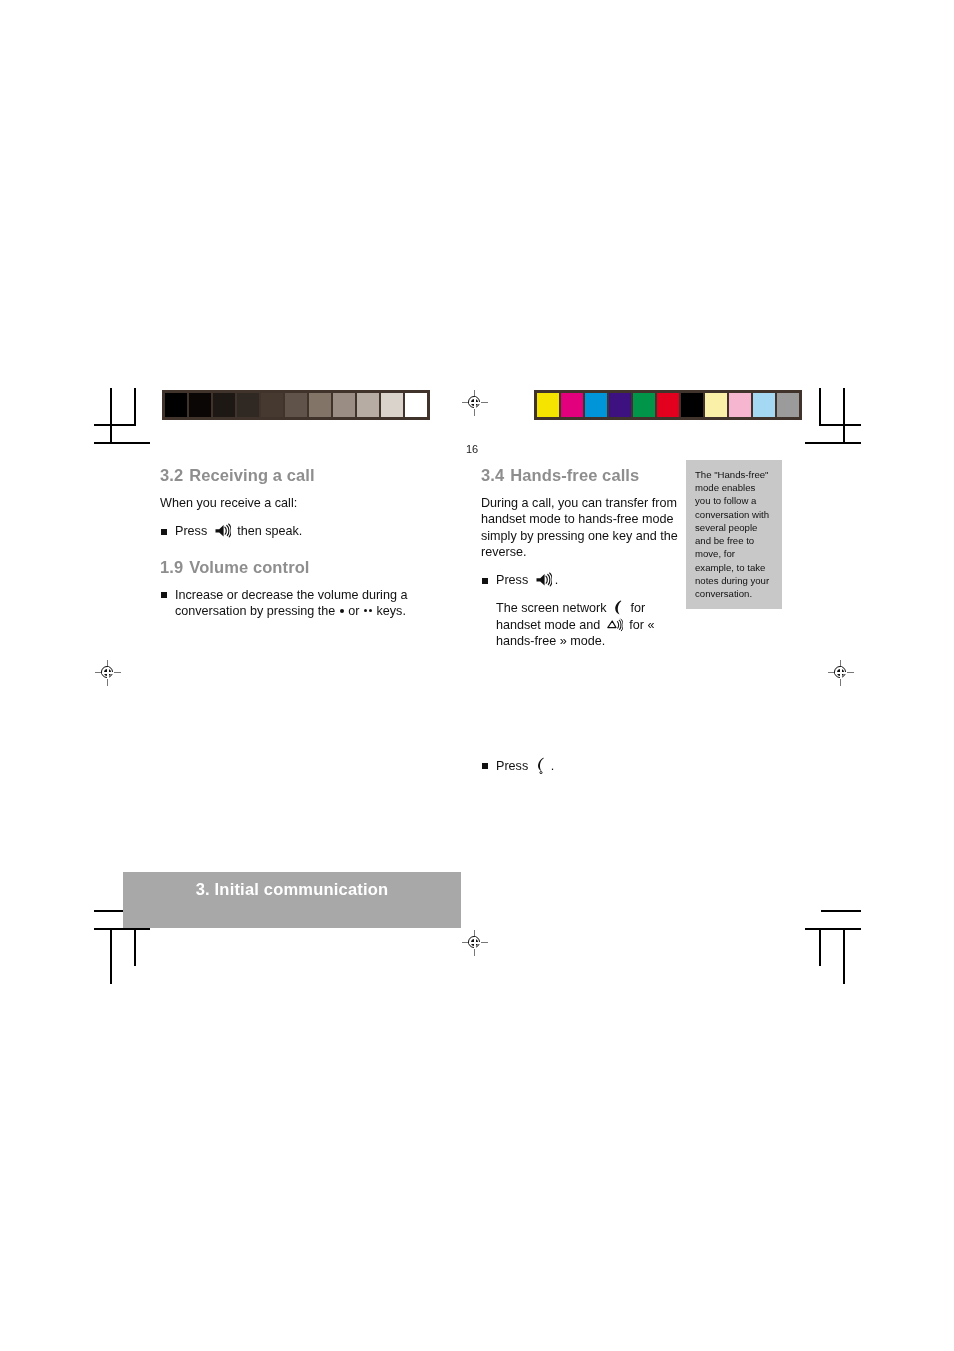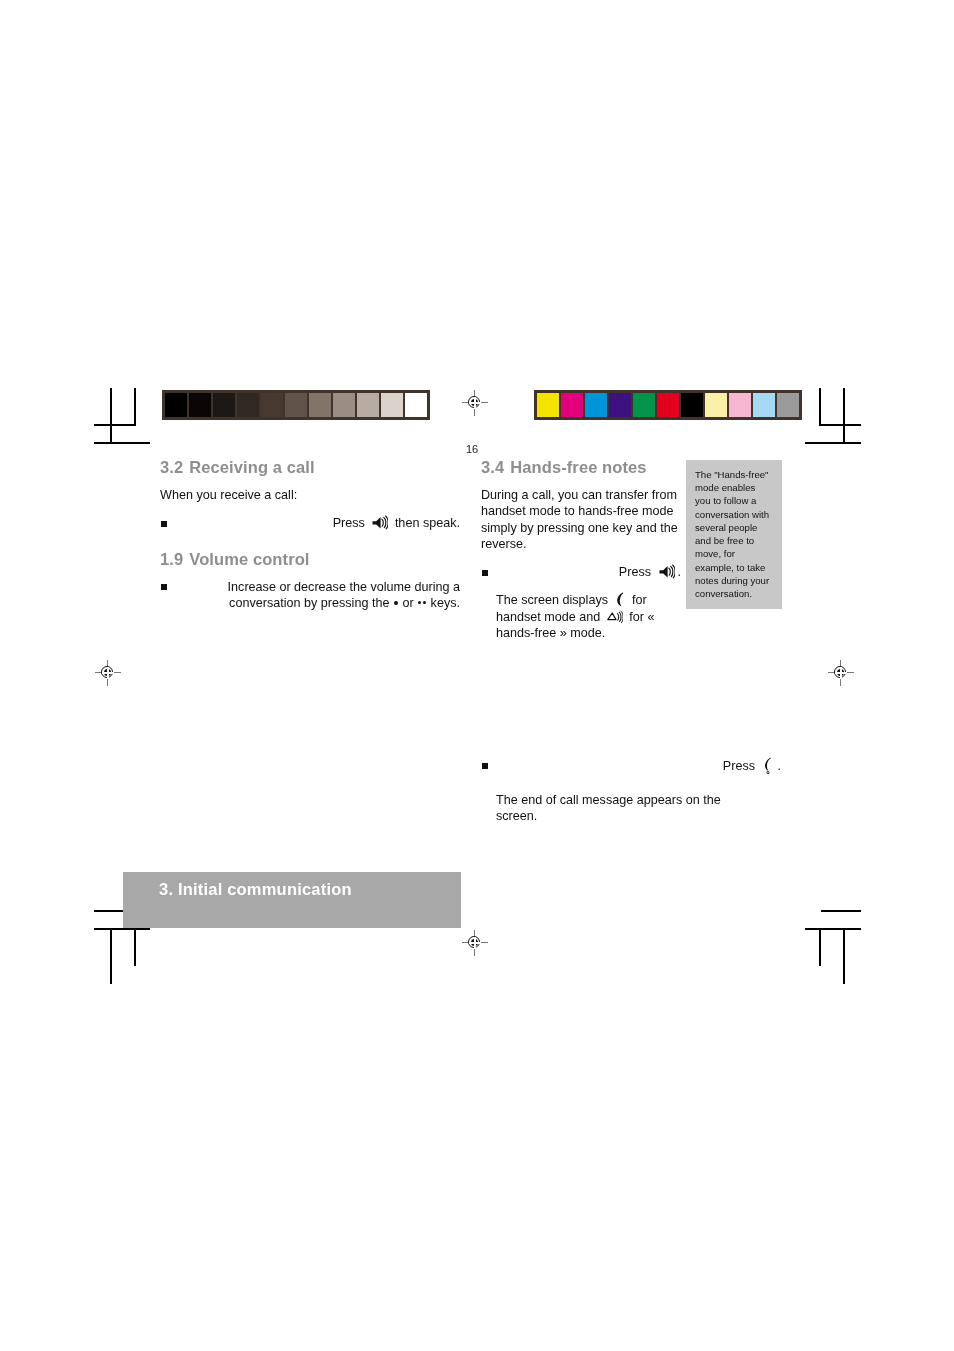"3.2 Receiving a call" h2.sec-head { margin: 0 0 11px 0 -> 8px 0 11px 0 }
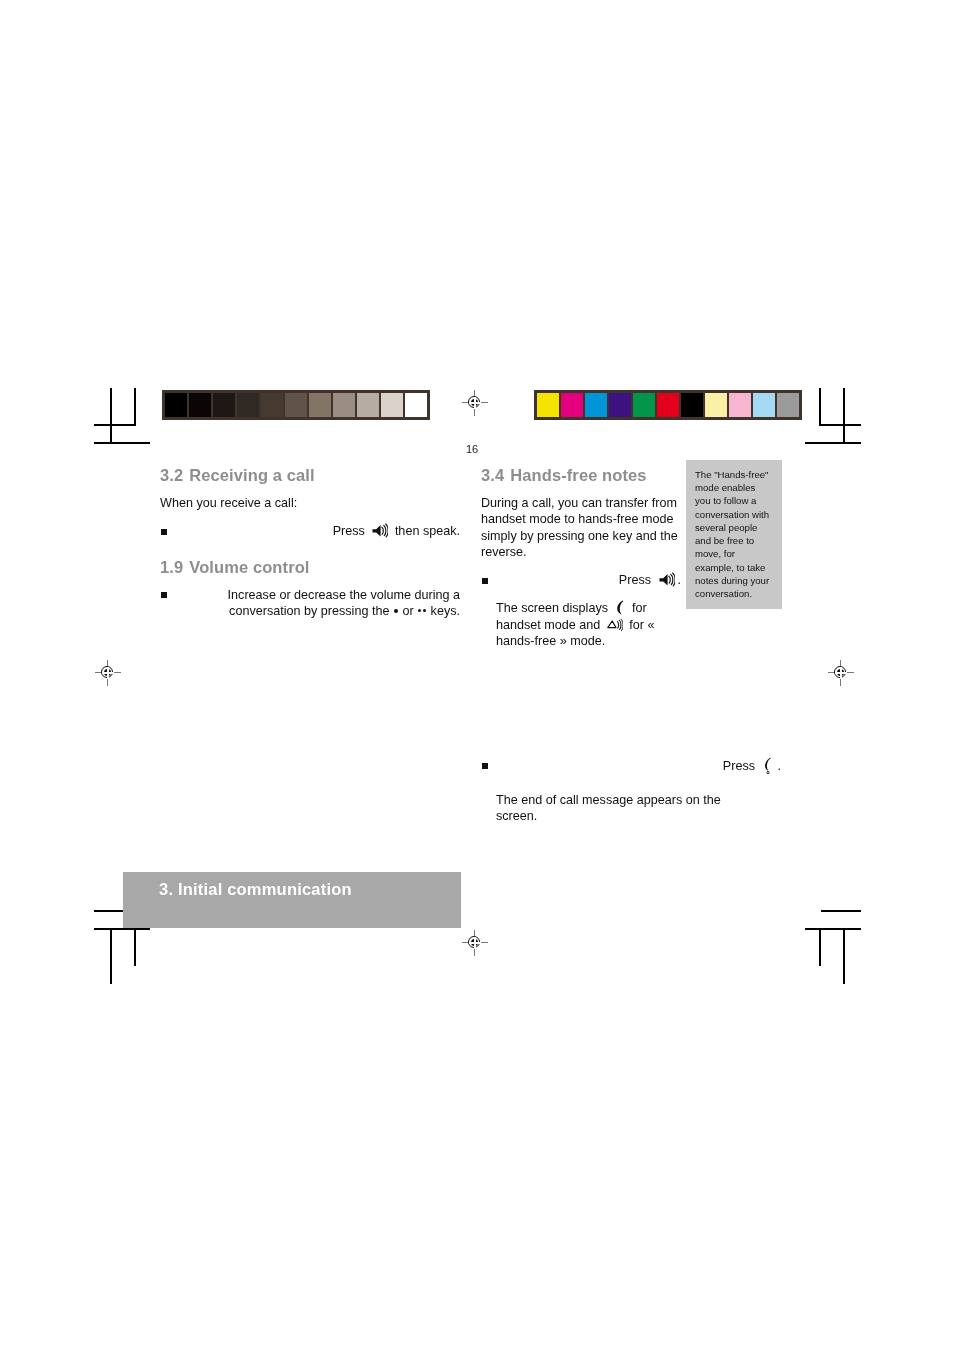"Hands-free notes" span { text: notes -> calls }
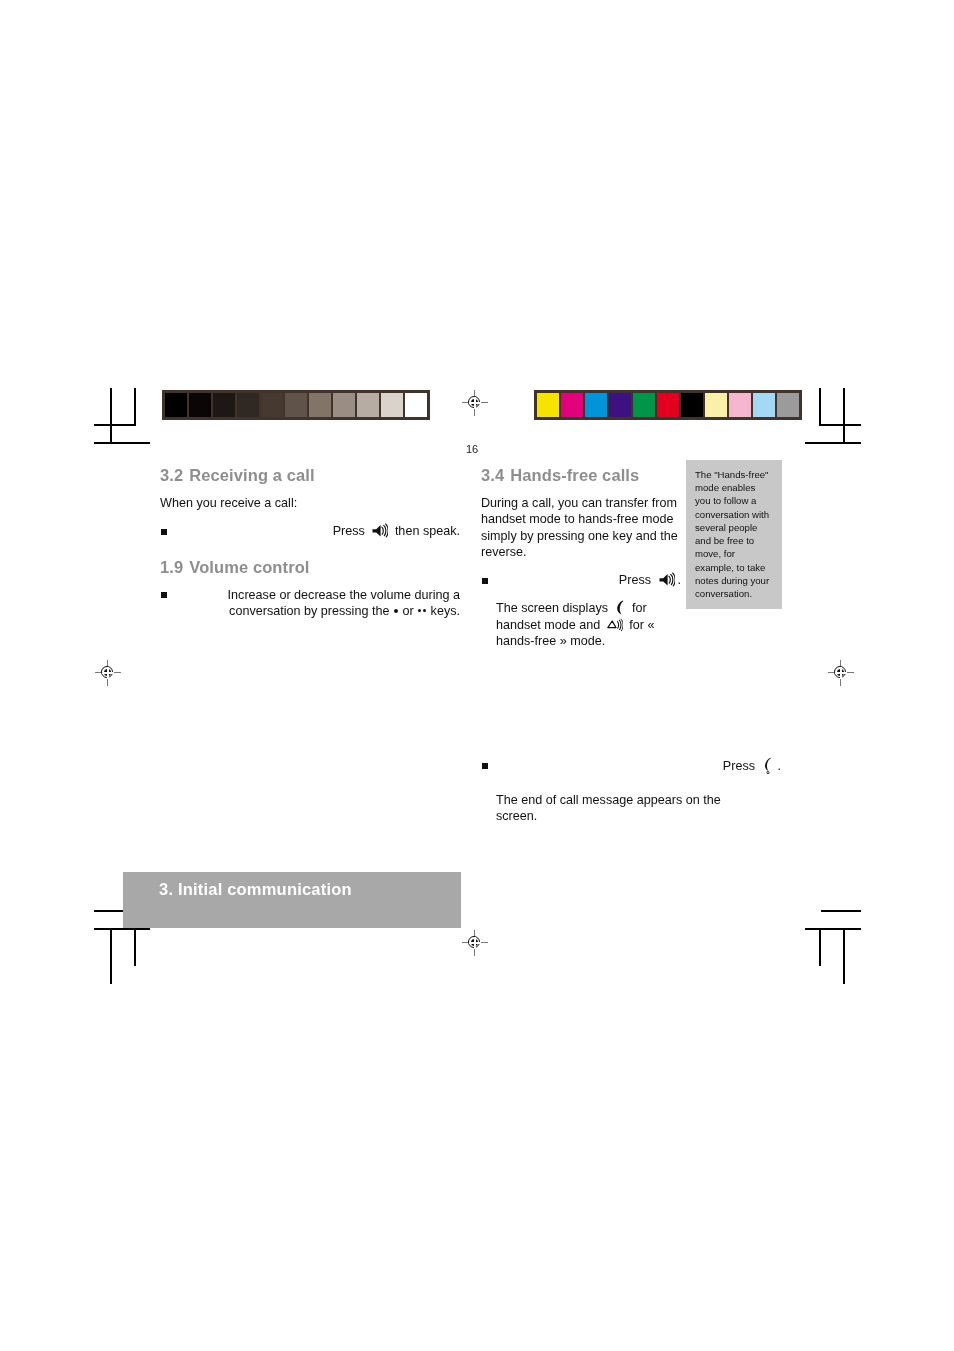"Press then speak." ul.bullets { text-align: right -> none }
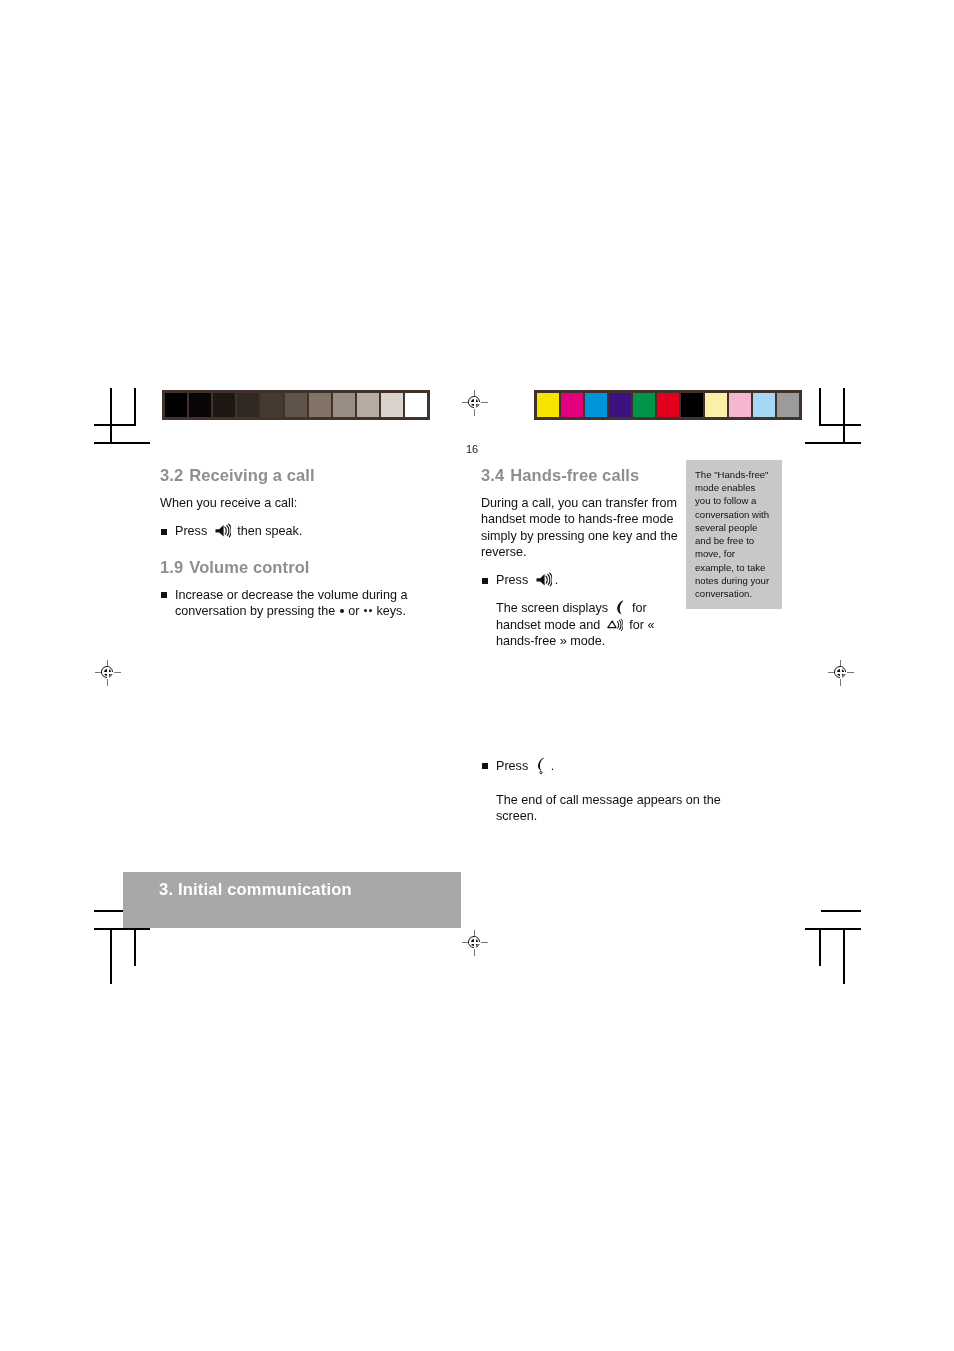"The screen displays" span { text: displays -> network }
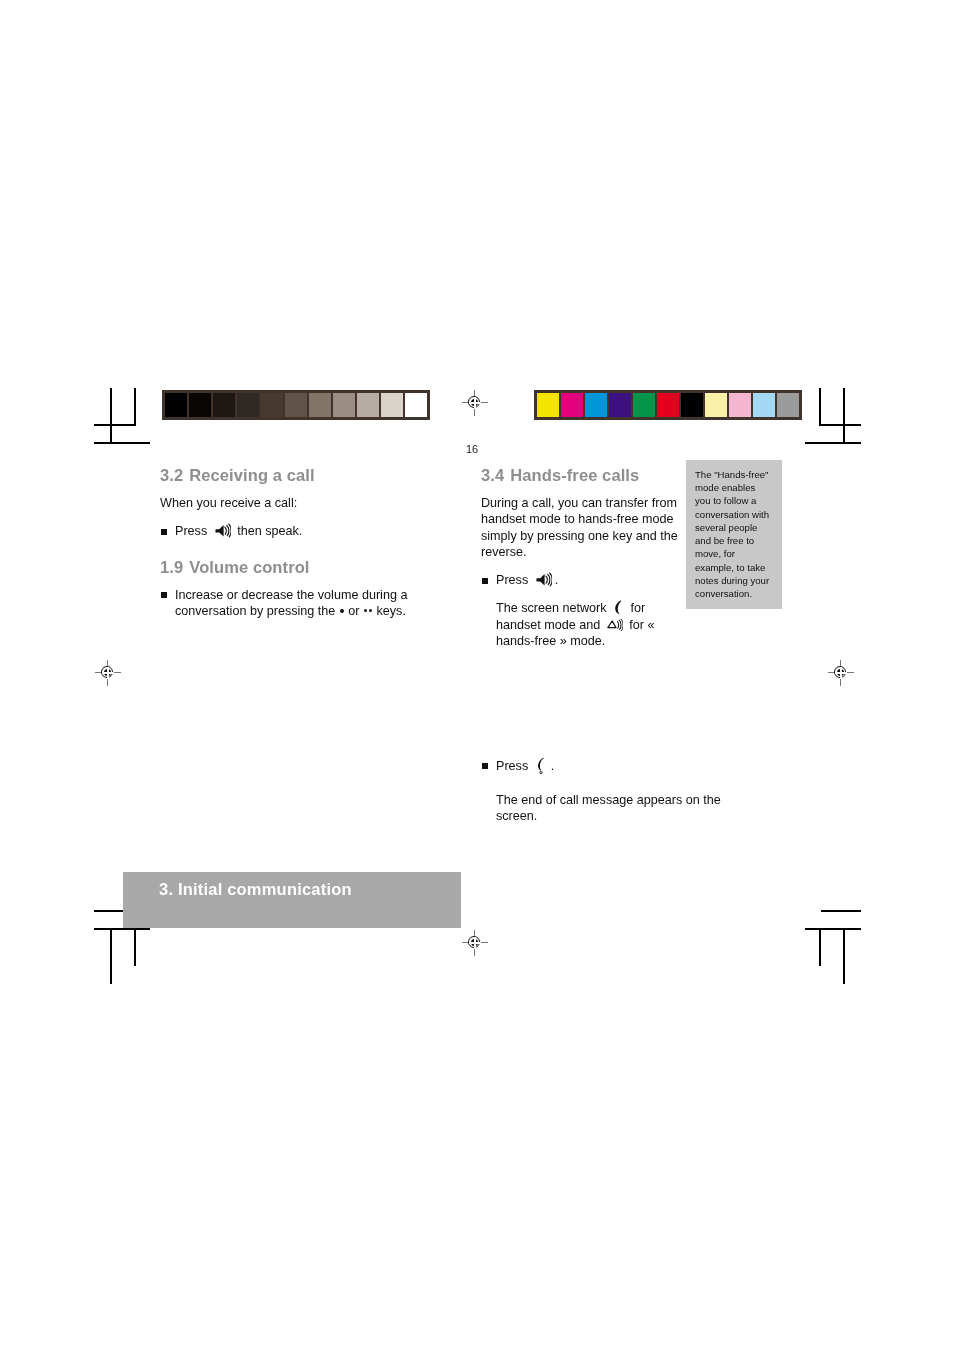"The end of call message" p.sub-note { html: <p>The end of call message appears on the screen.</p> -> none }
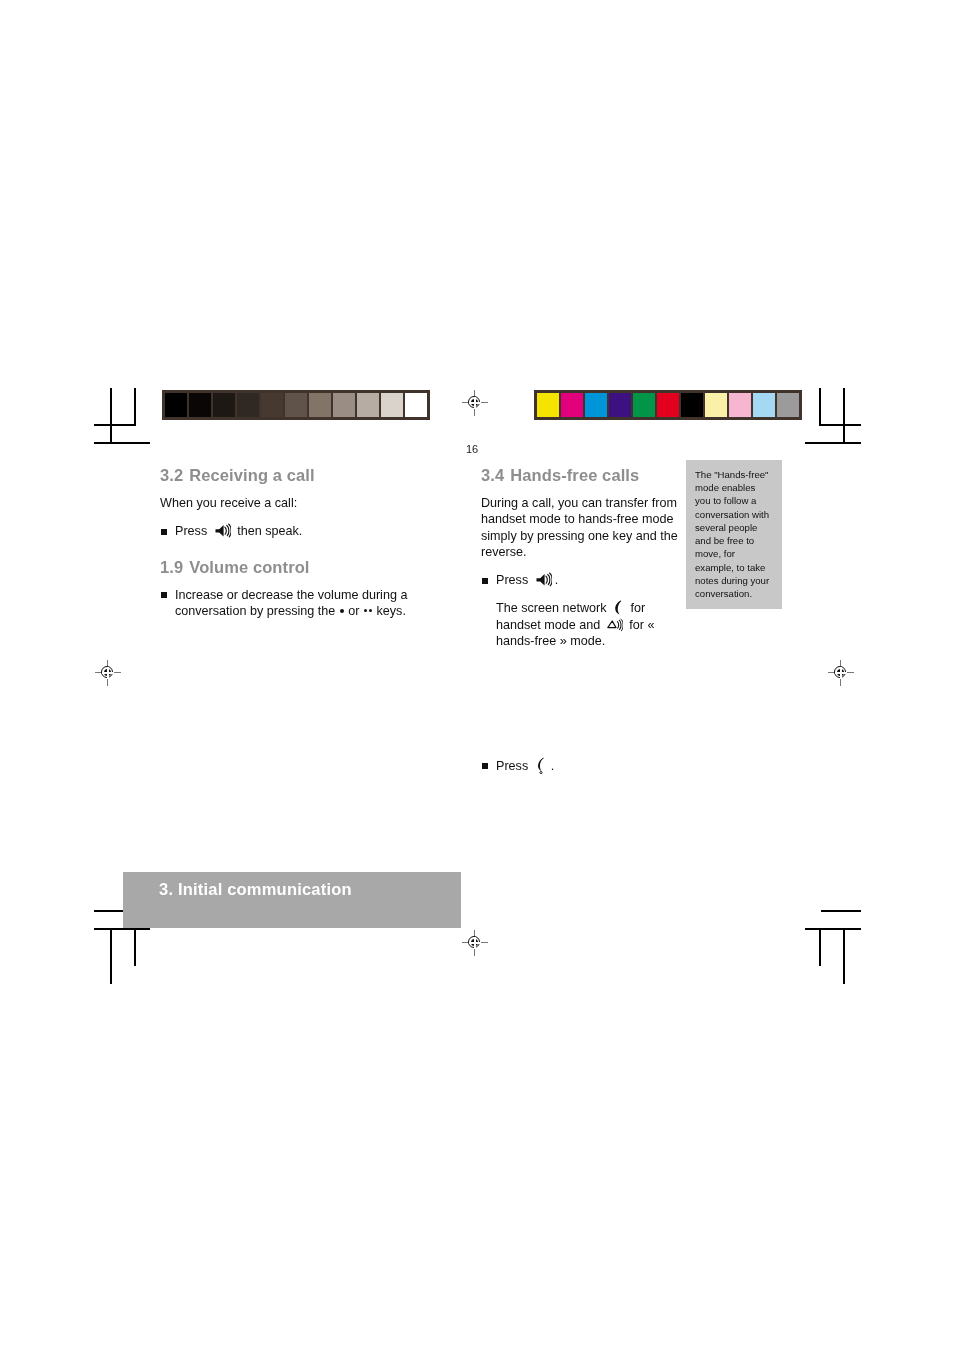"3. Initial communication" #footer-banner .banner-text { padding-left: 36px -> none; text-align: none -> center }
